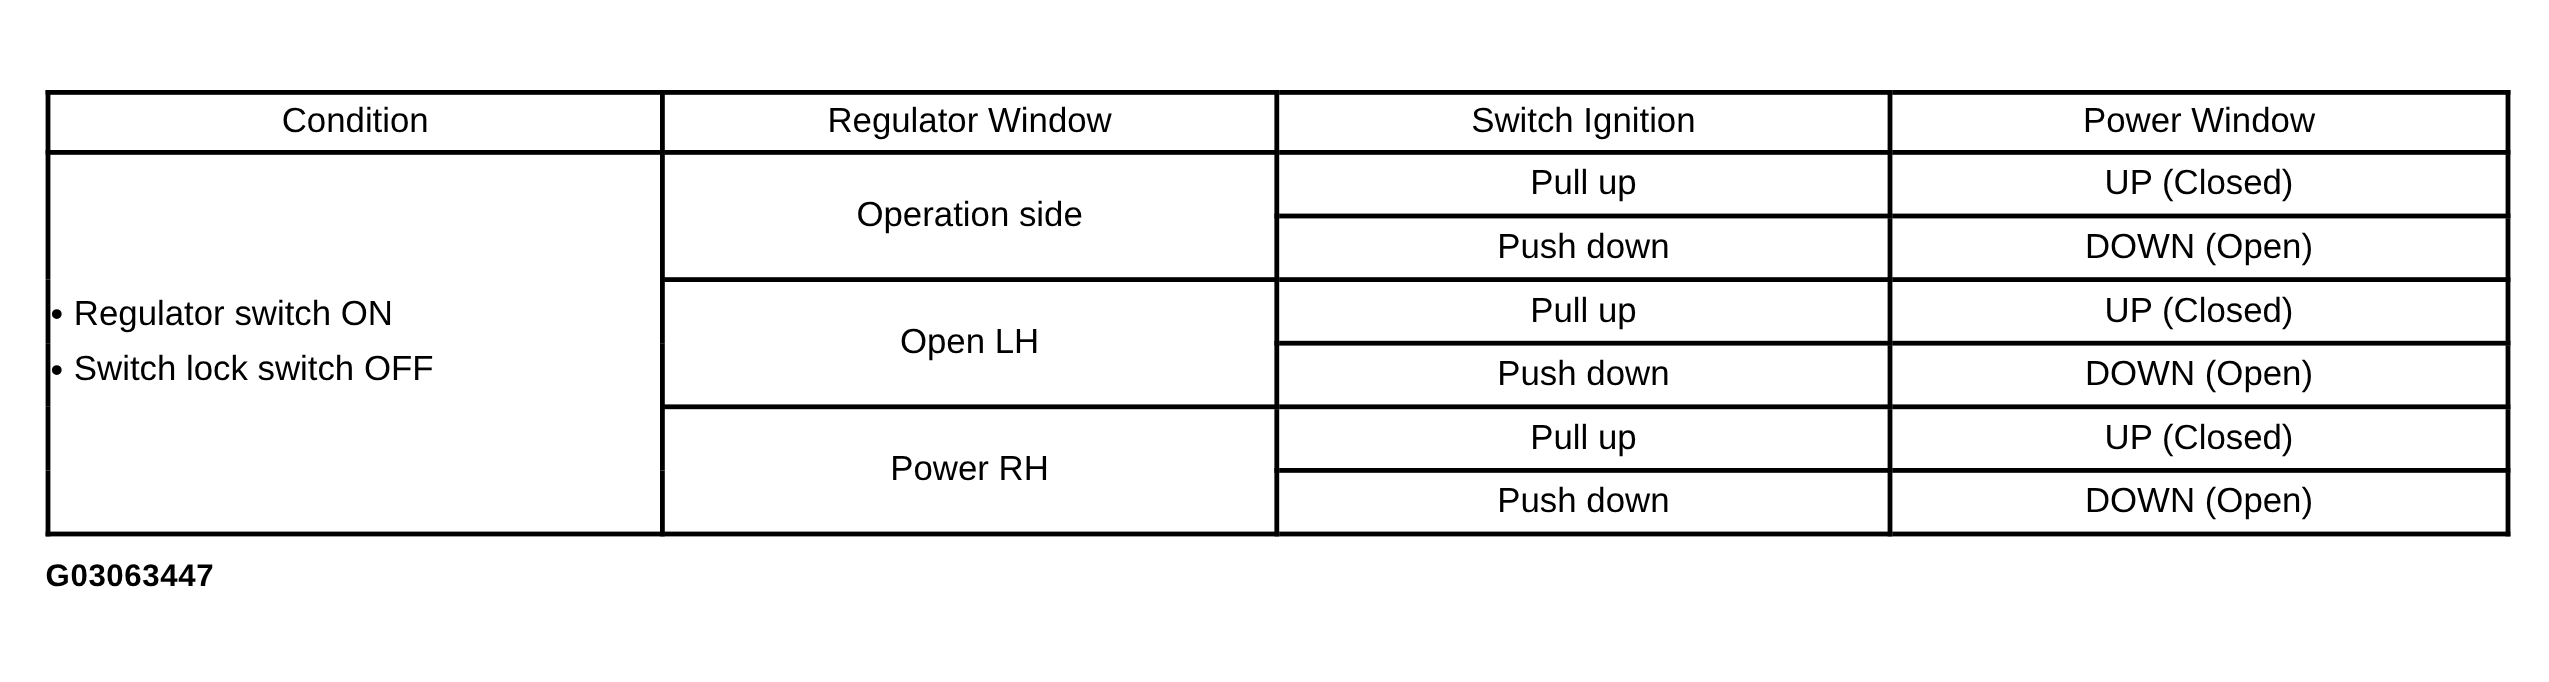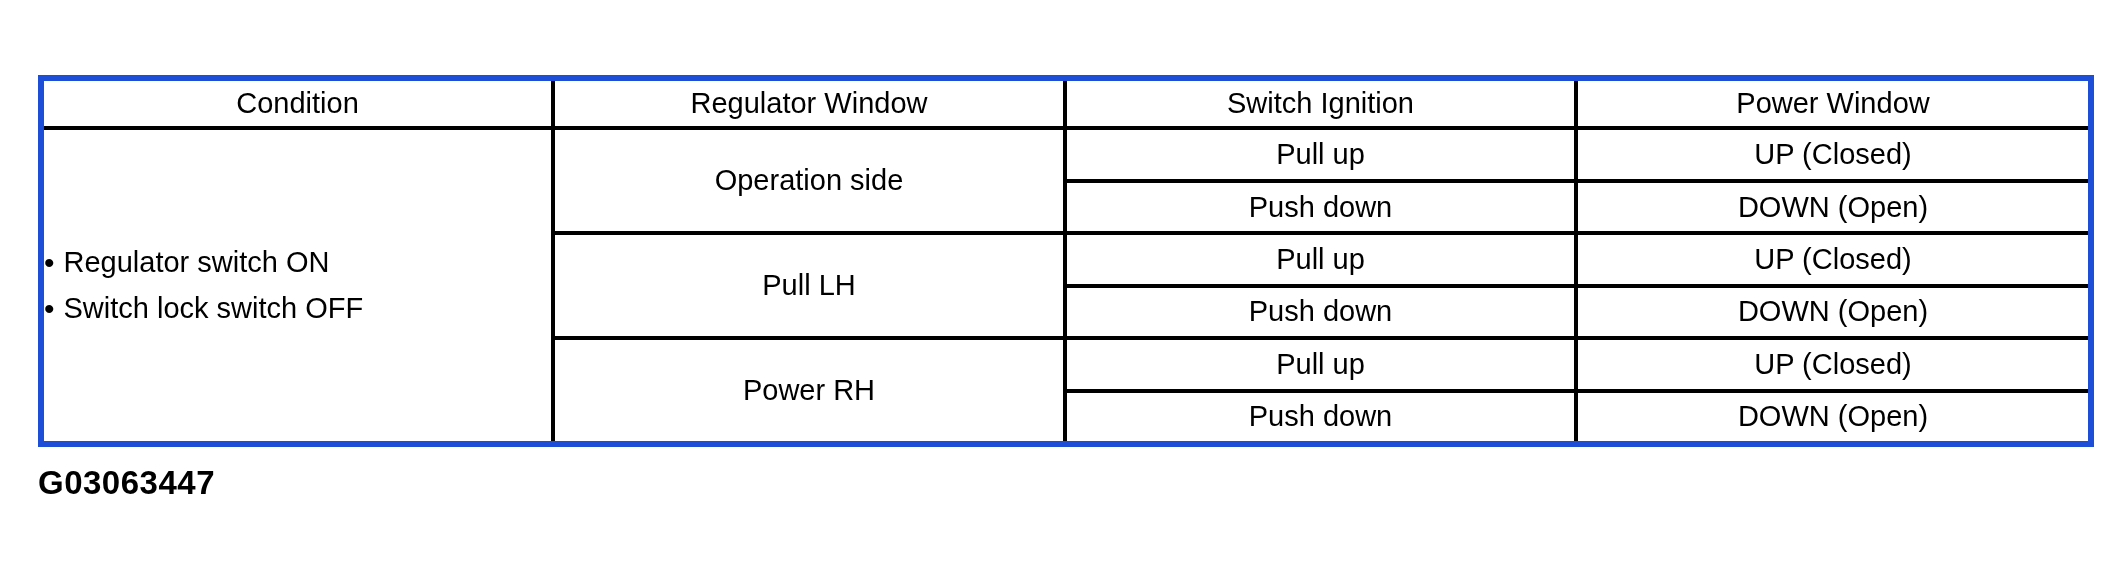"Condition" table.spec-table { border: 6px solid #1d4ed8 -> 1px solid #1d4ed8 }
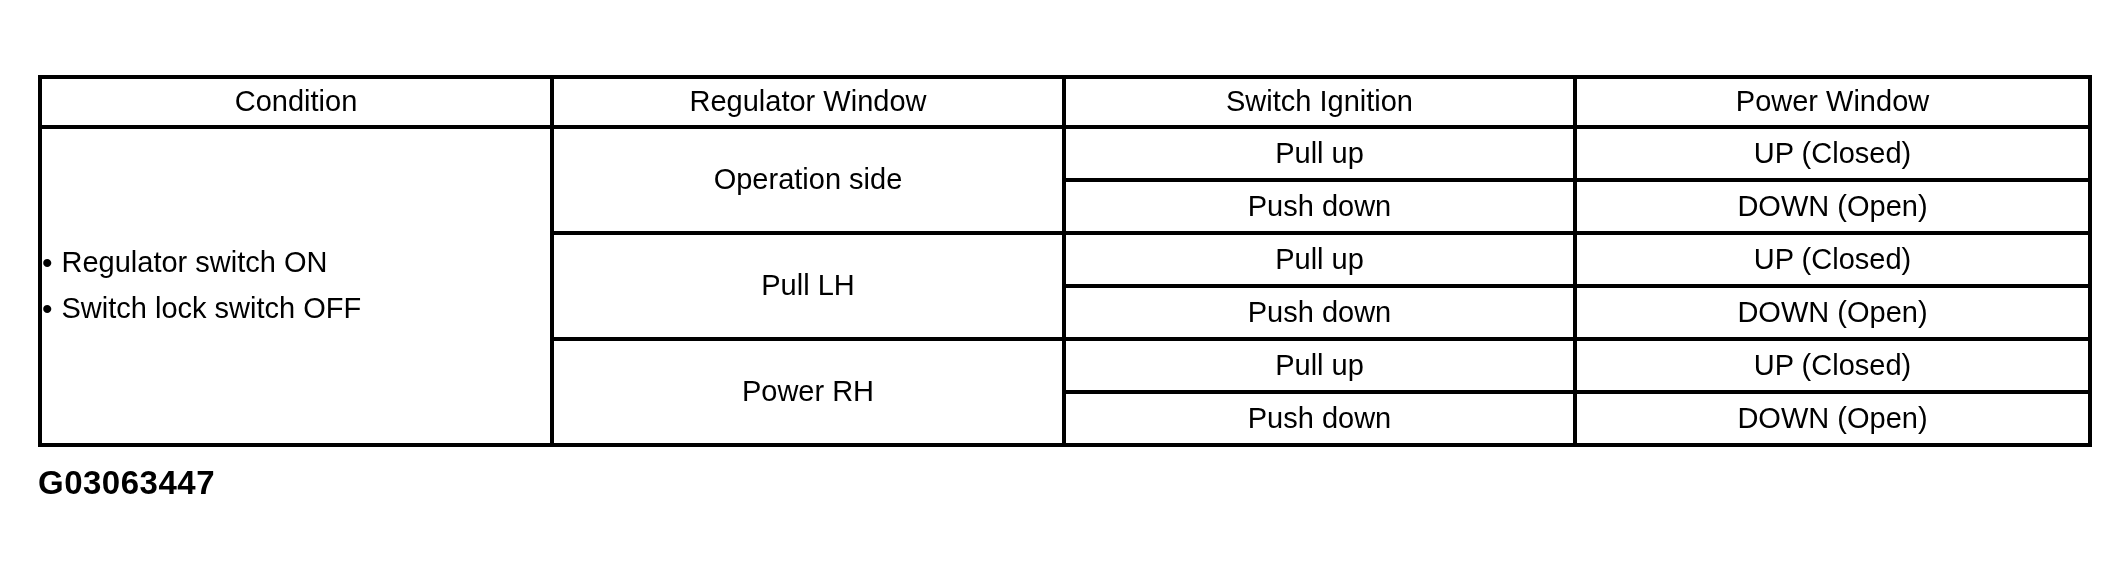"Pull LH" td { text: Pull -> Open }
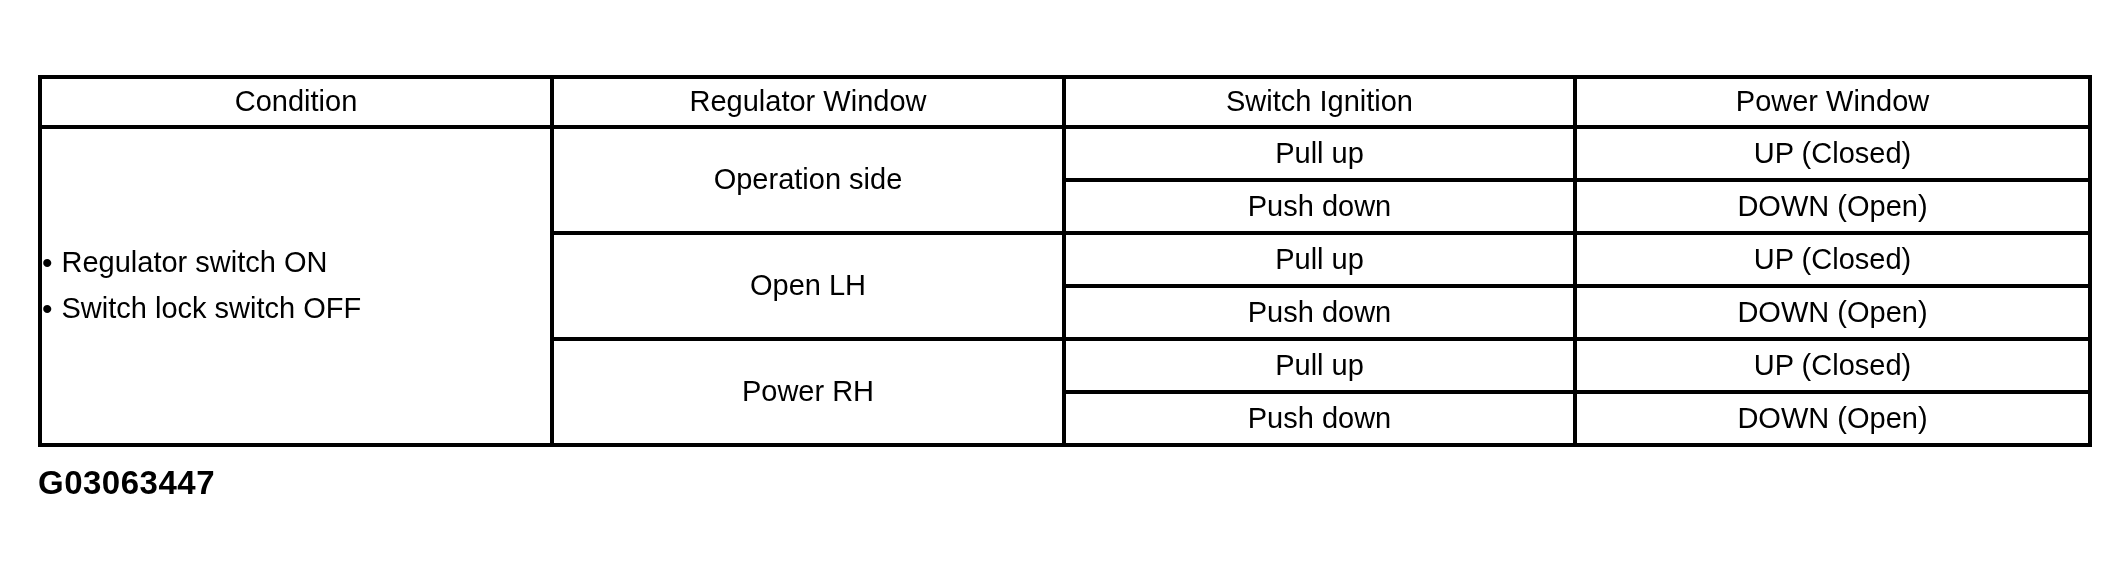"G03063447" .figure-id { font-size: 33px -> 26px }
